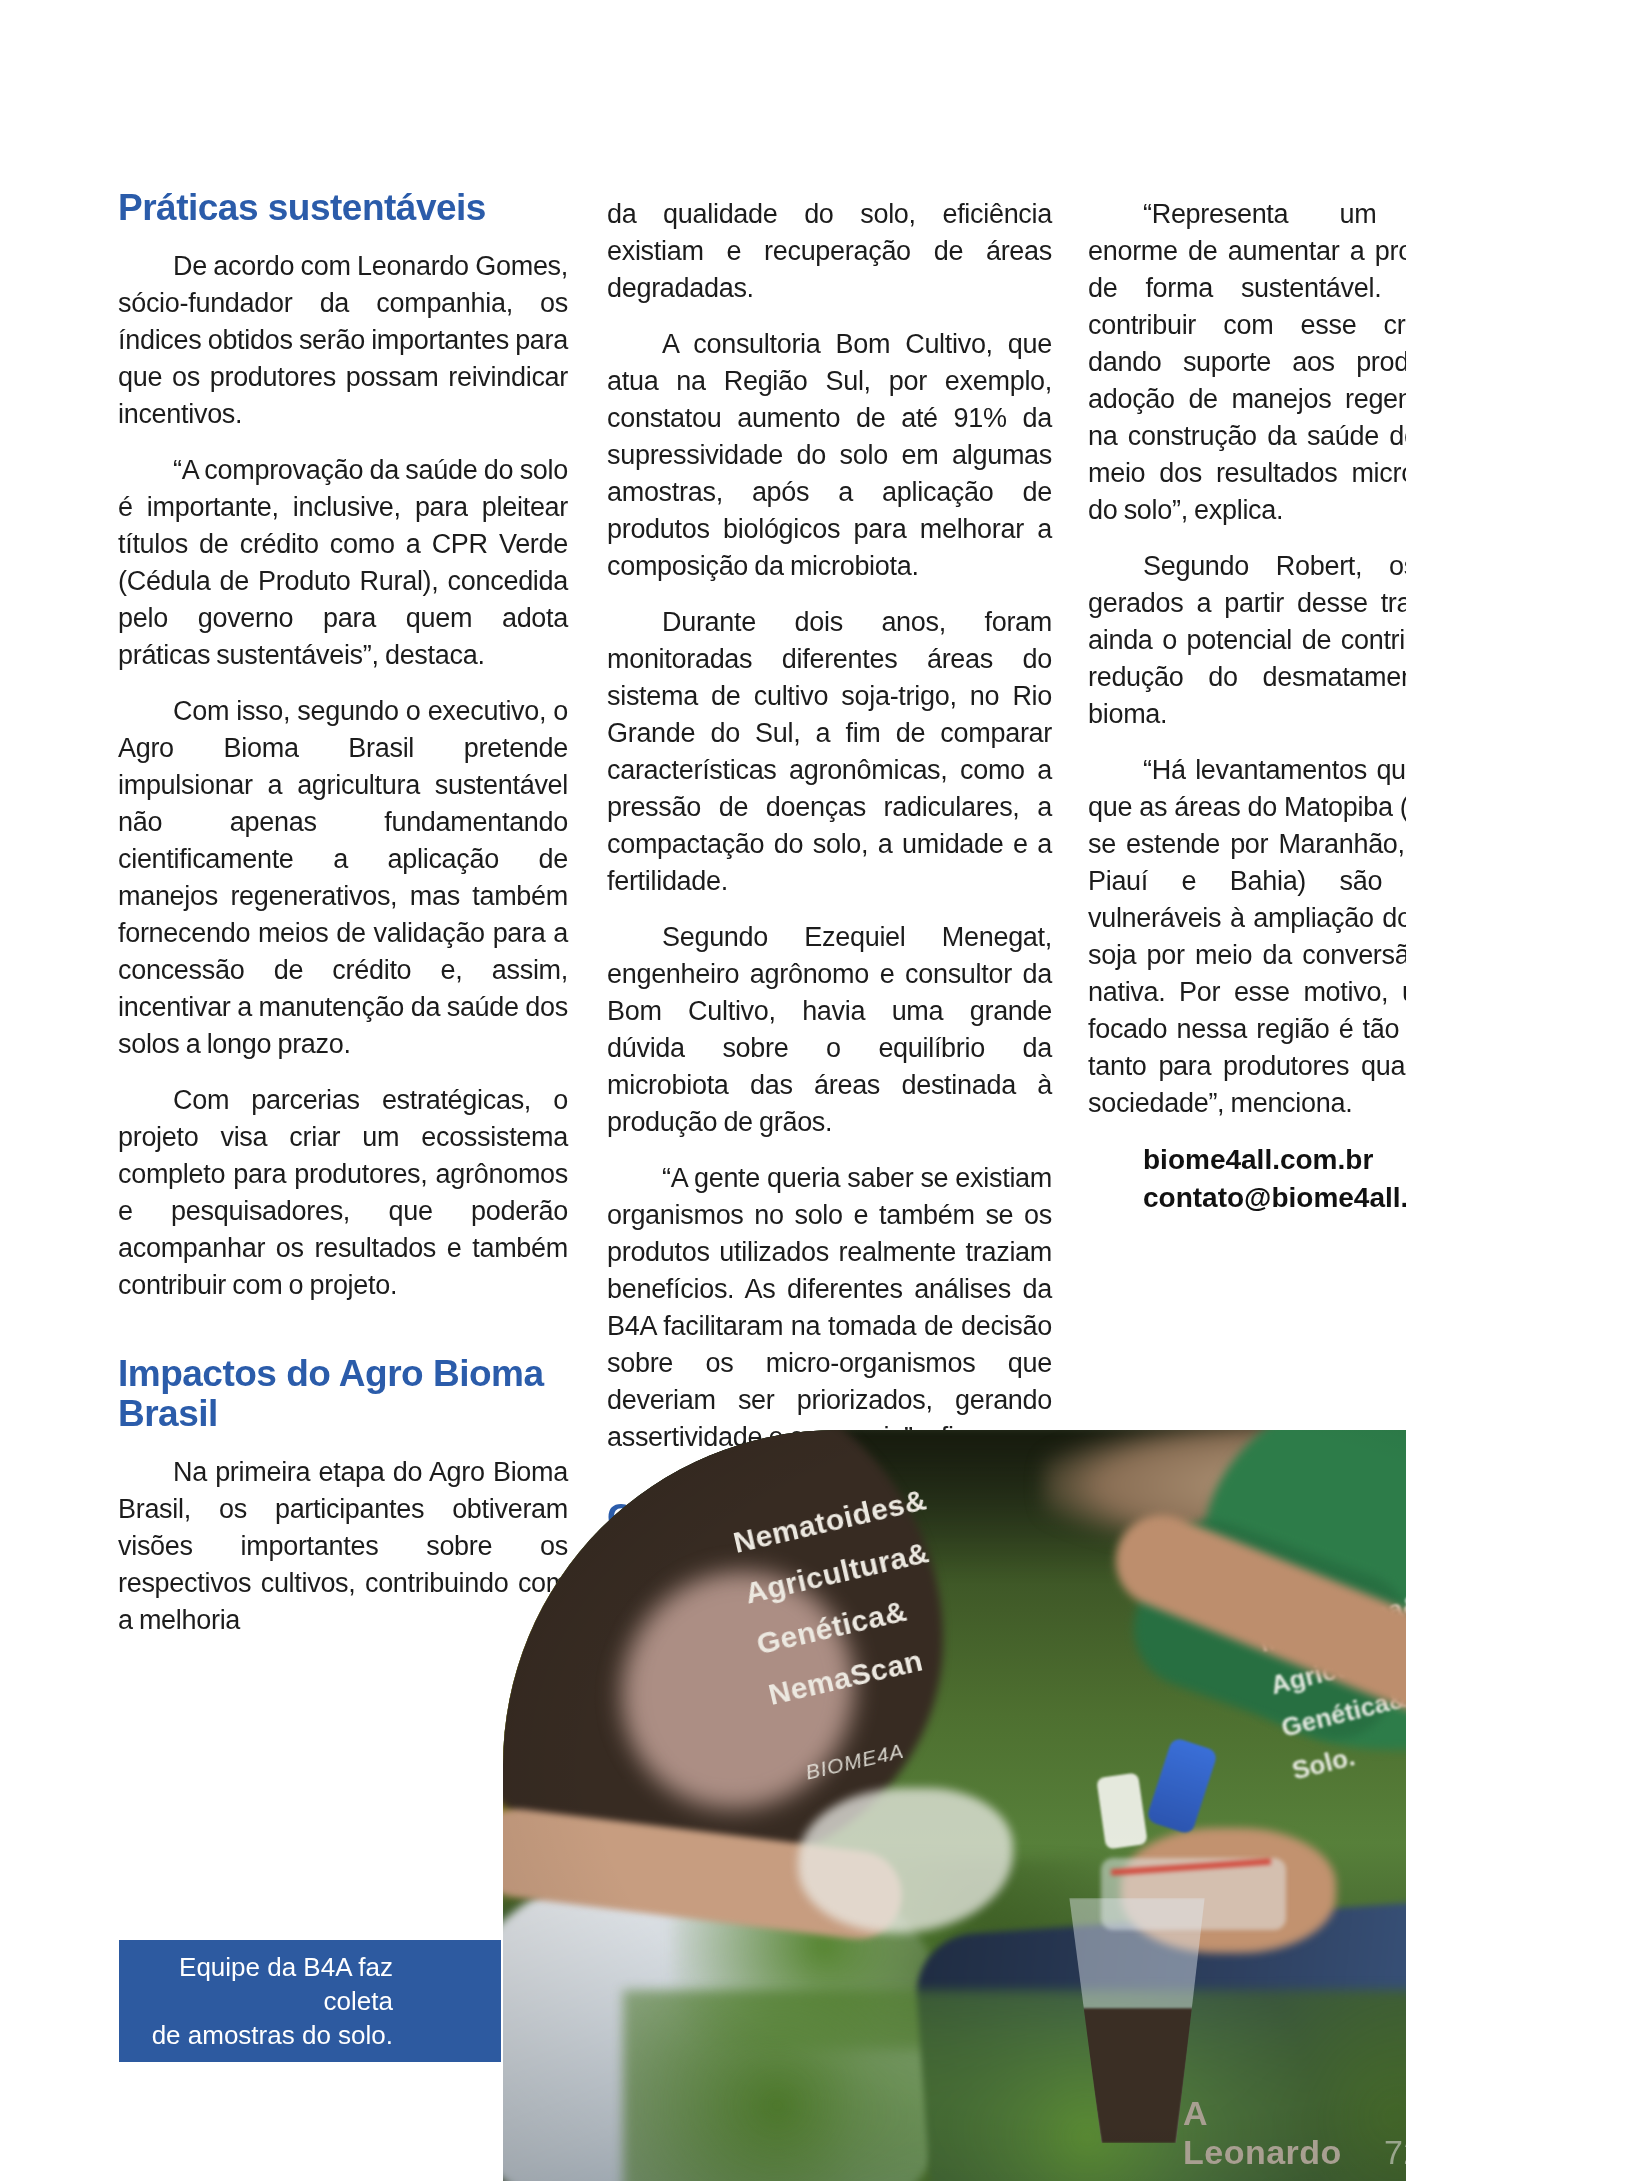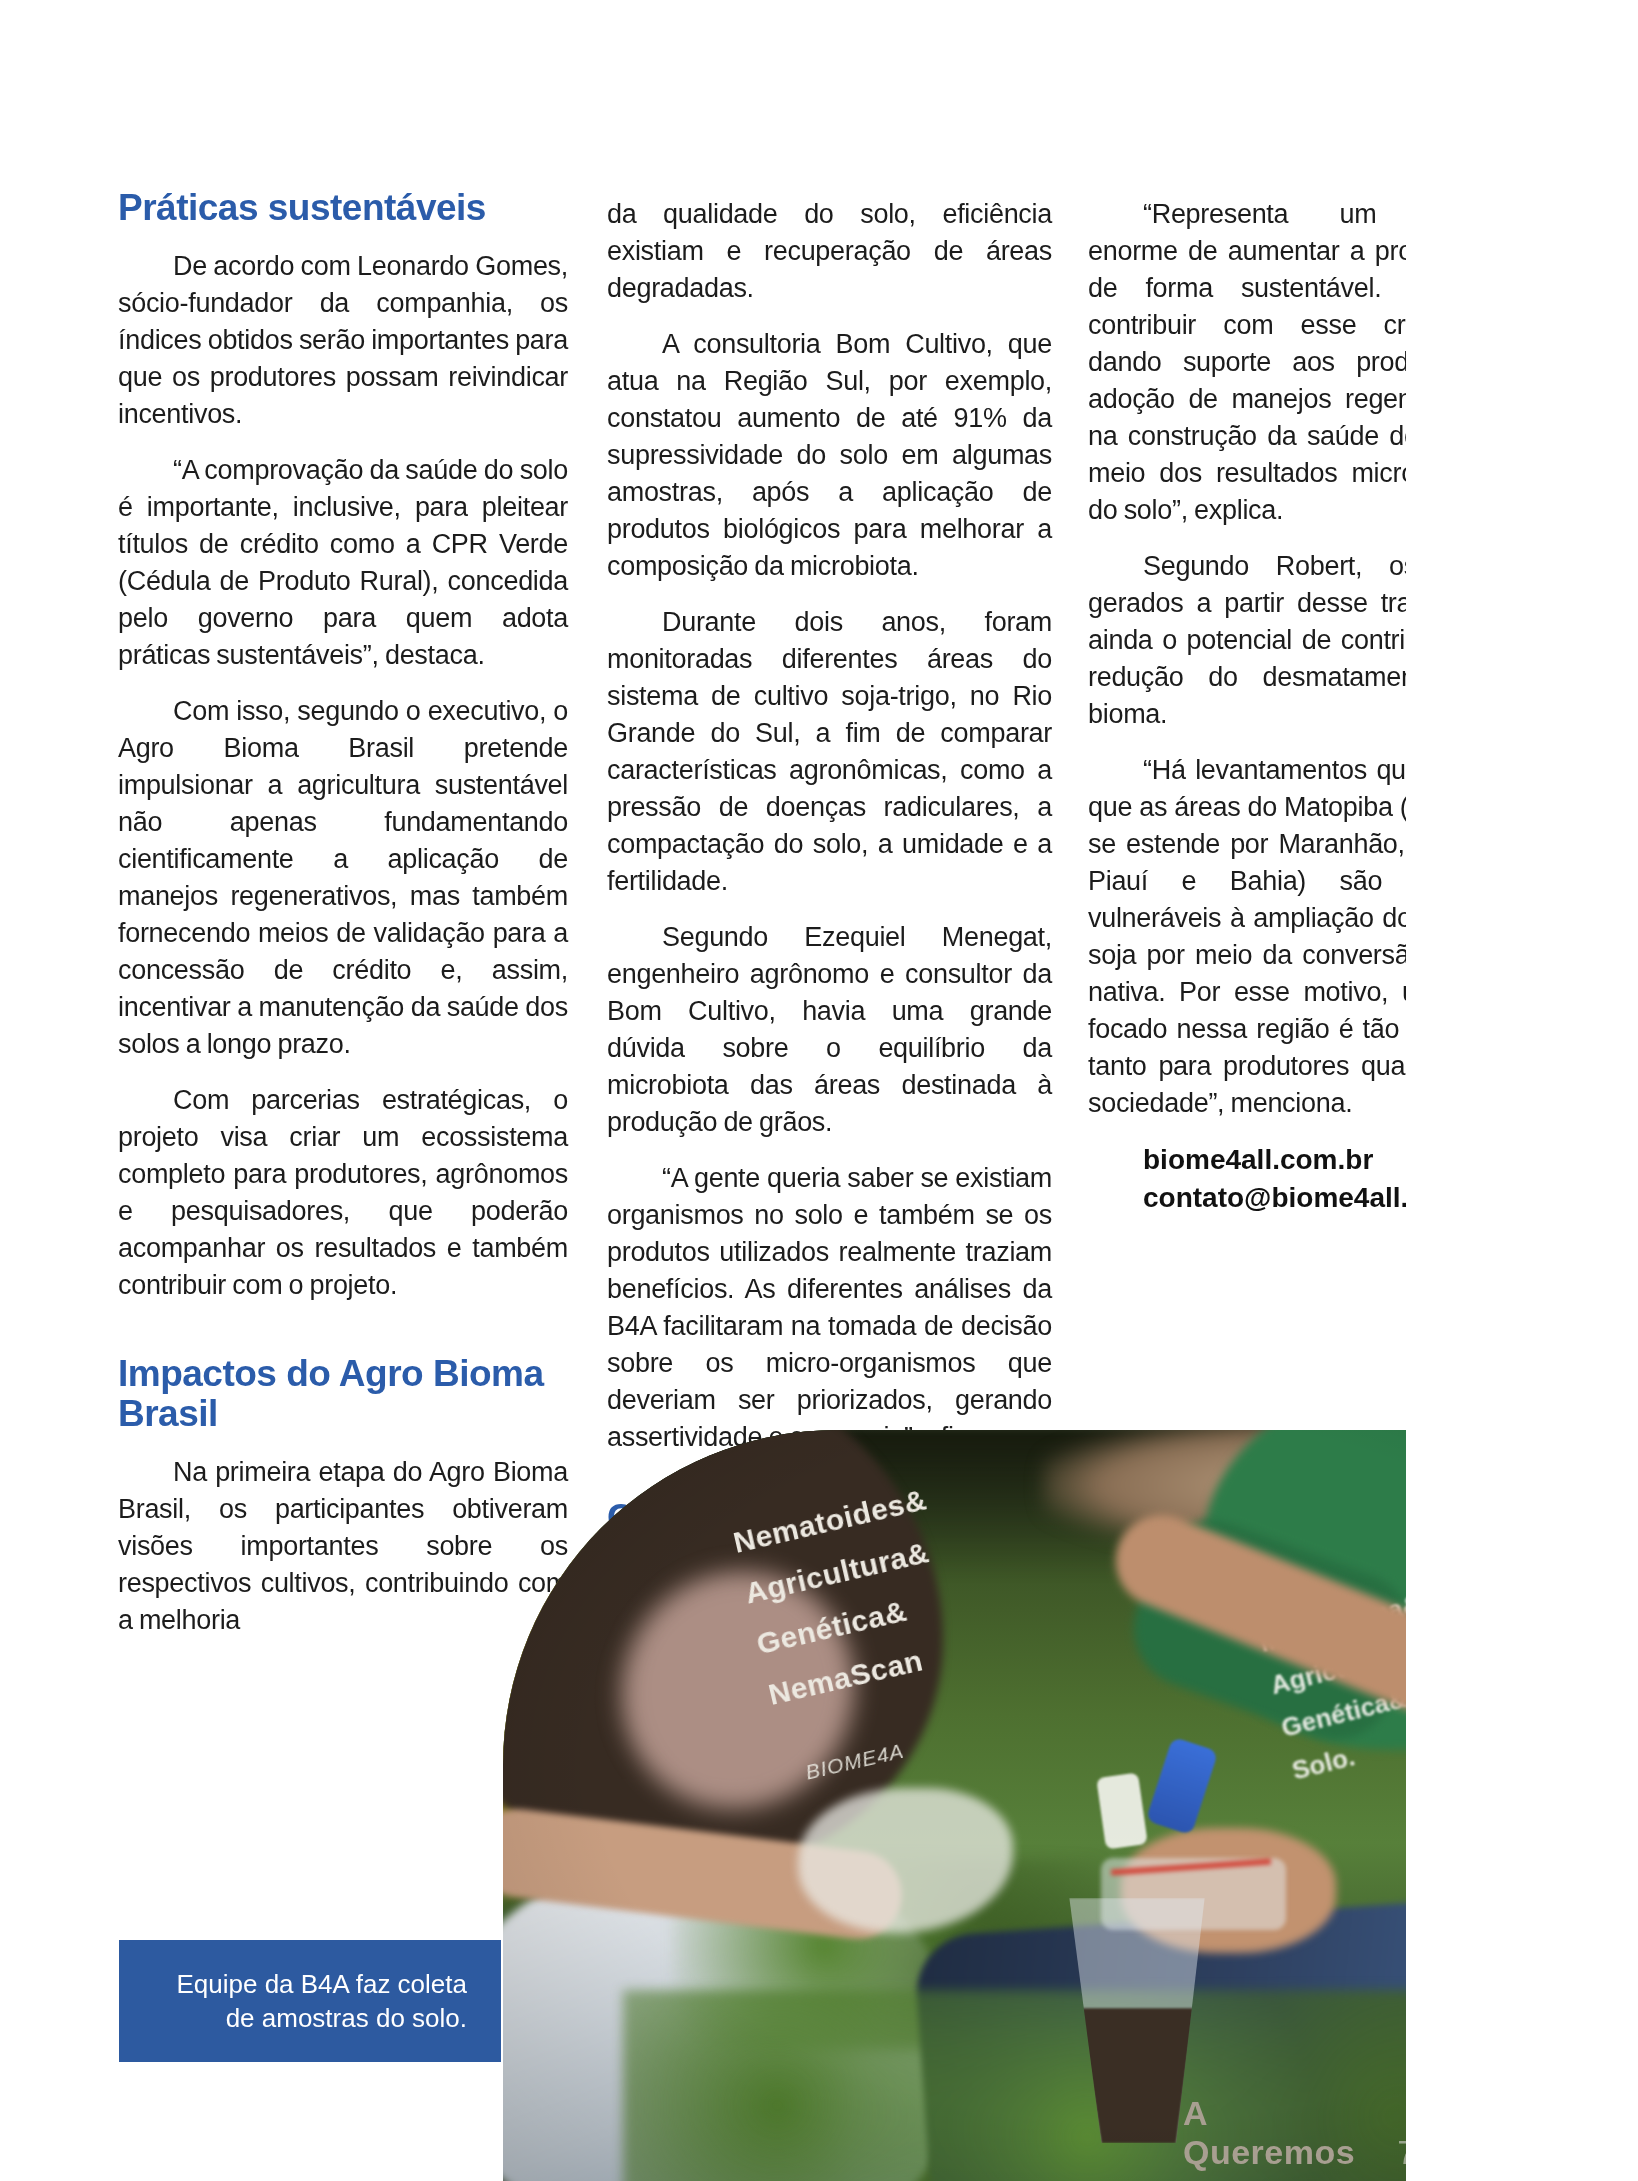"Equipe da B4A faz coleta" .caption-box { padding-right: 34px -> 108px }
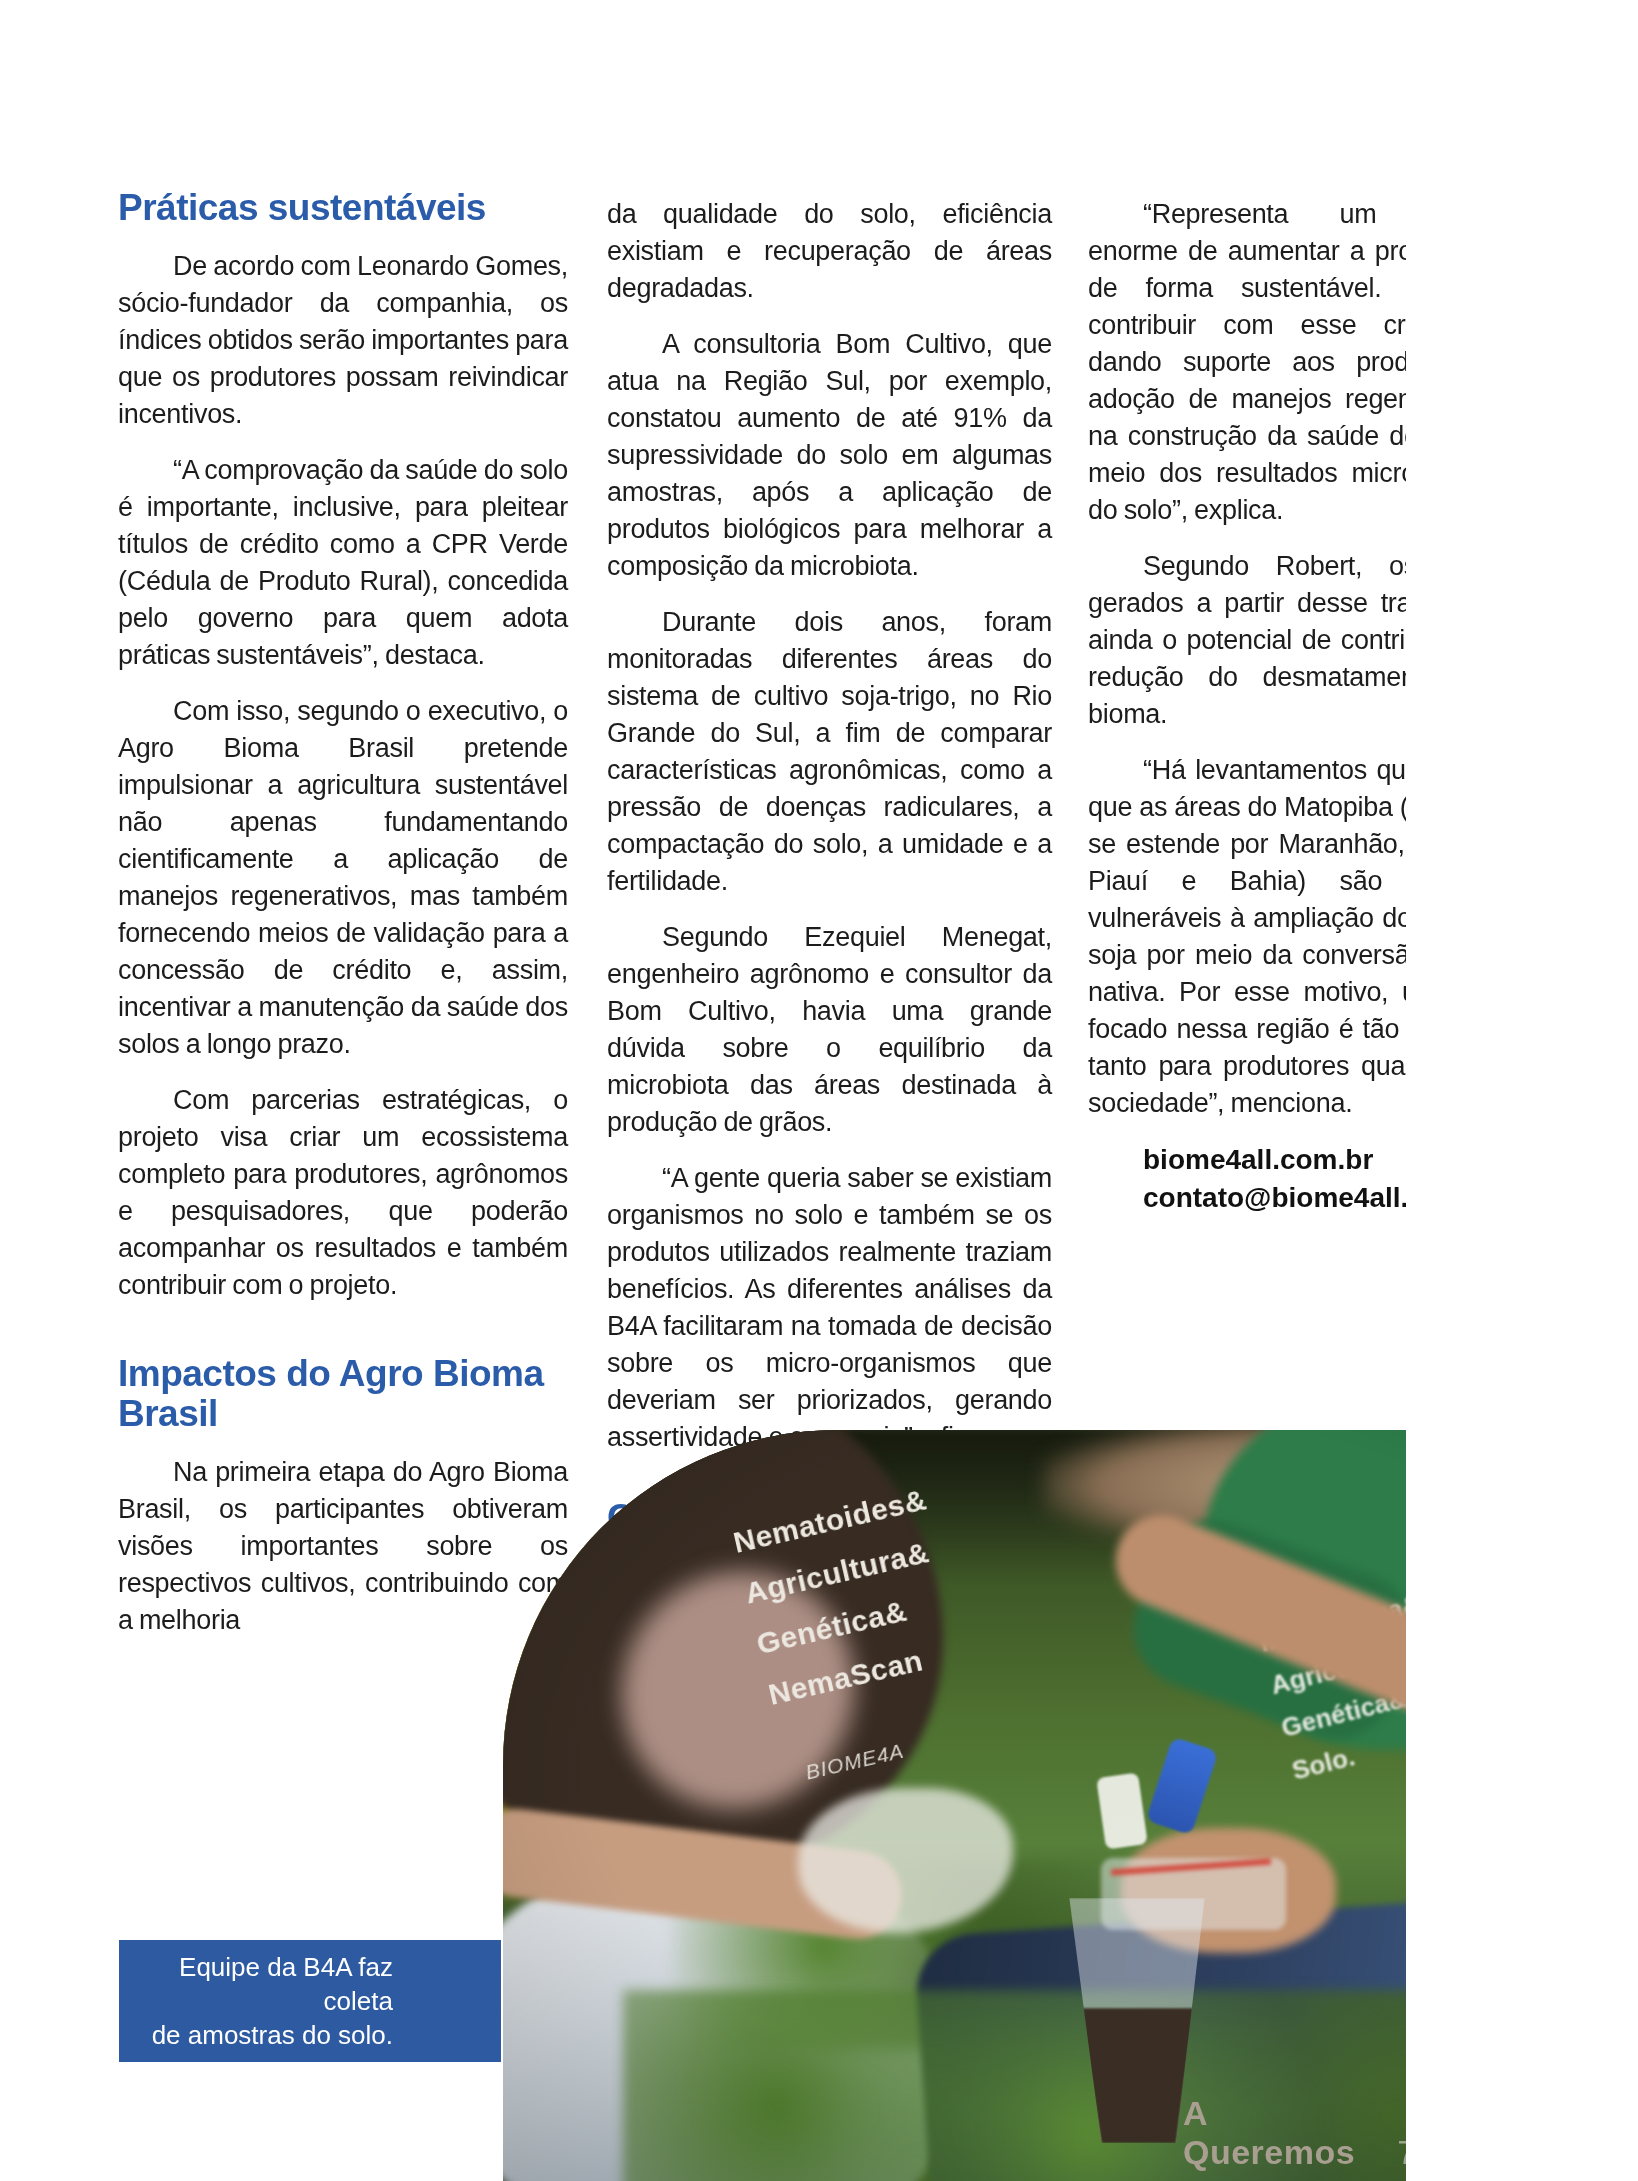"A Queremos" span.mag { text: Queremos -> Leonardo }
